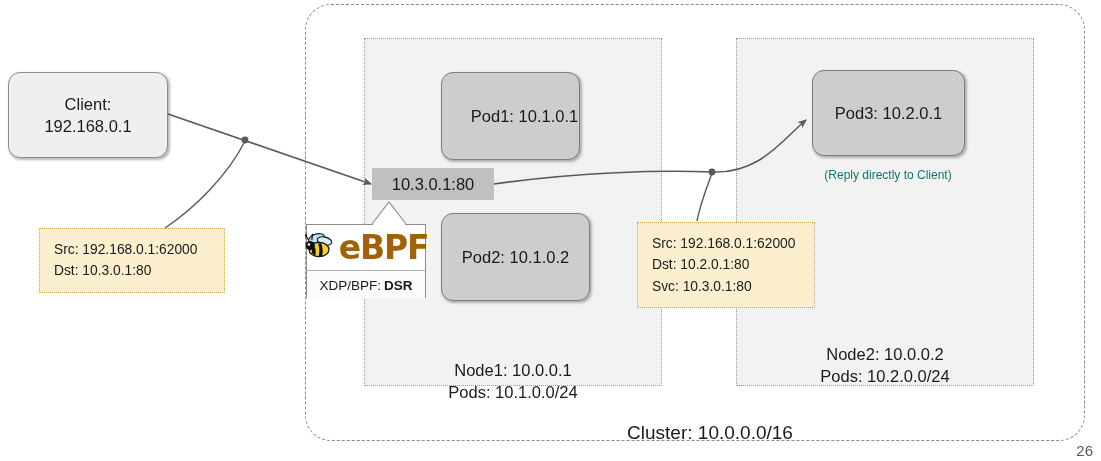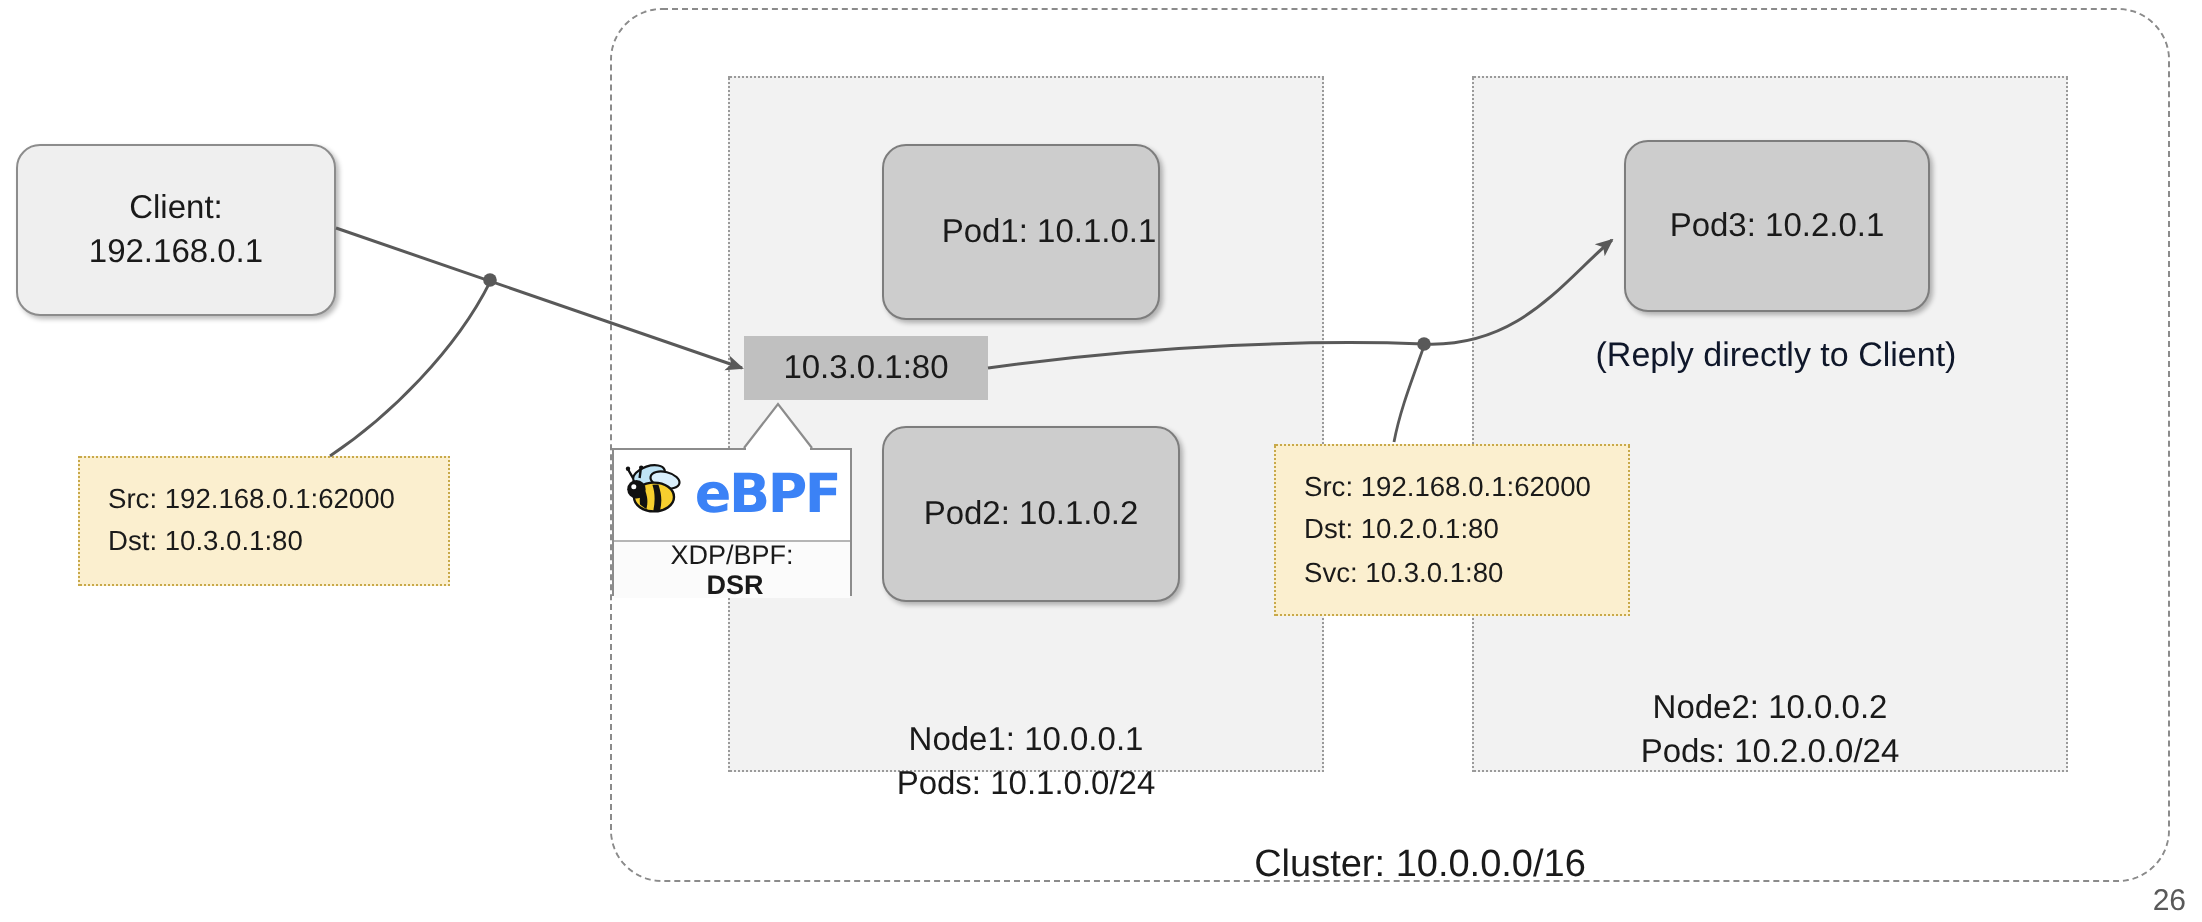"(Reply directly to Client)" .pod3-note { color: #0f172a -> #0f766e; font-size: 17px -> 12px }
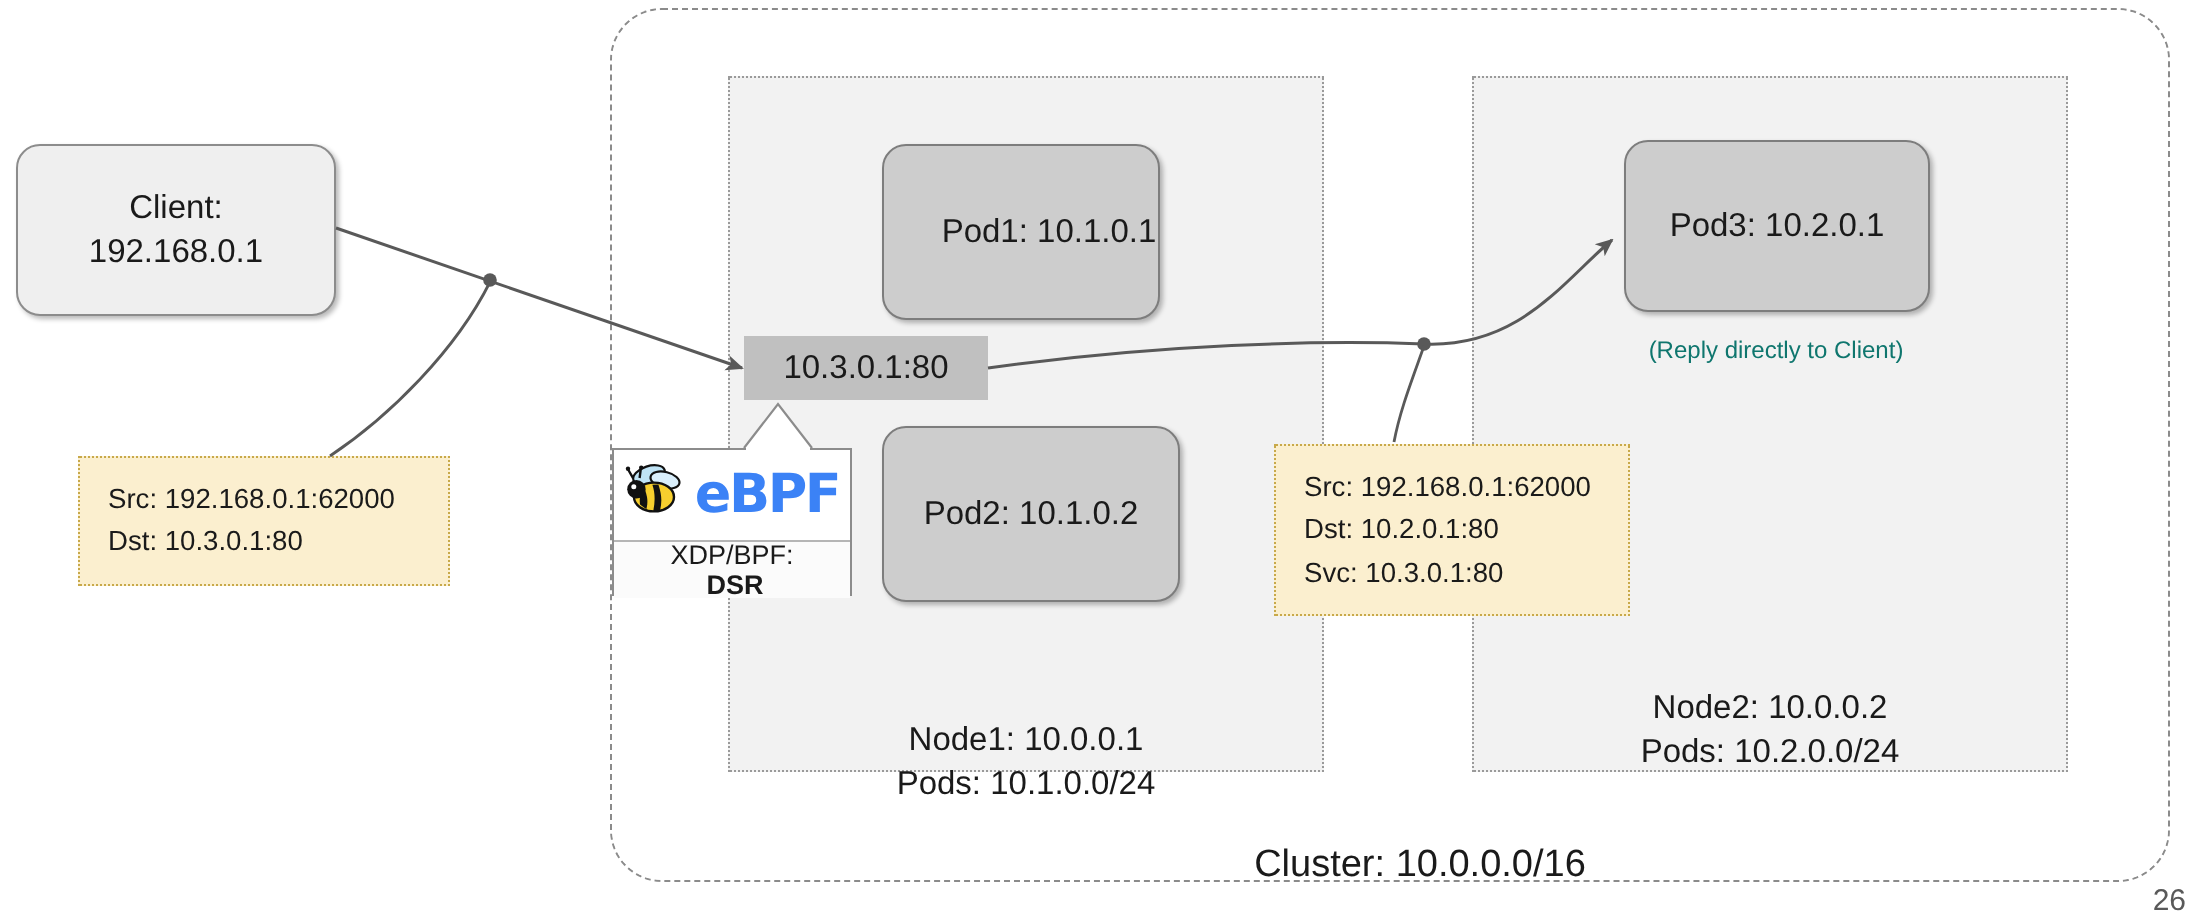"eBPF" .ebpf-wordmark { color: #3b82f6 -> #a16207; font-size: 27px -> 33px }
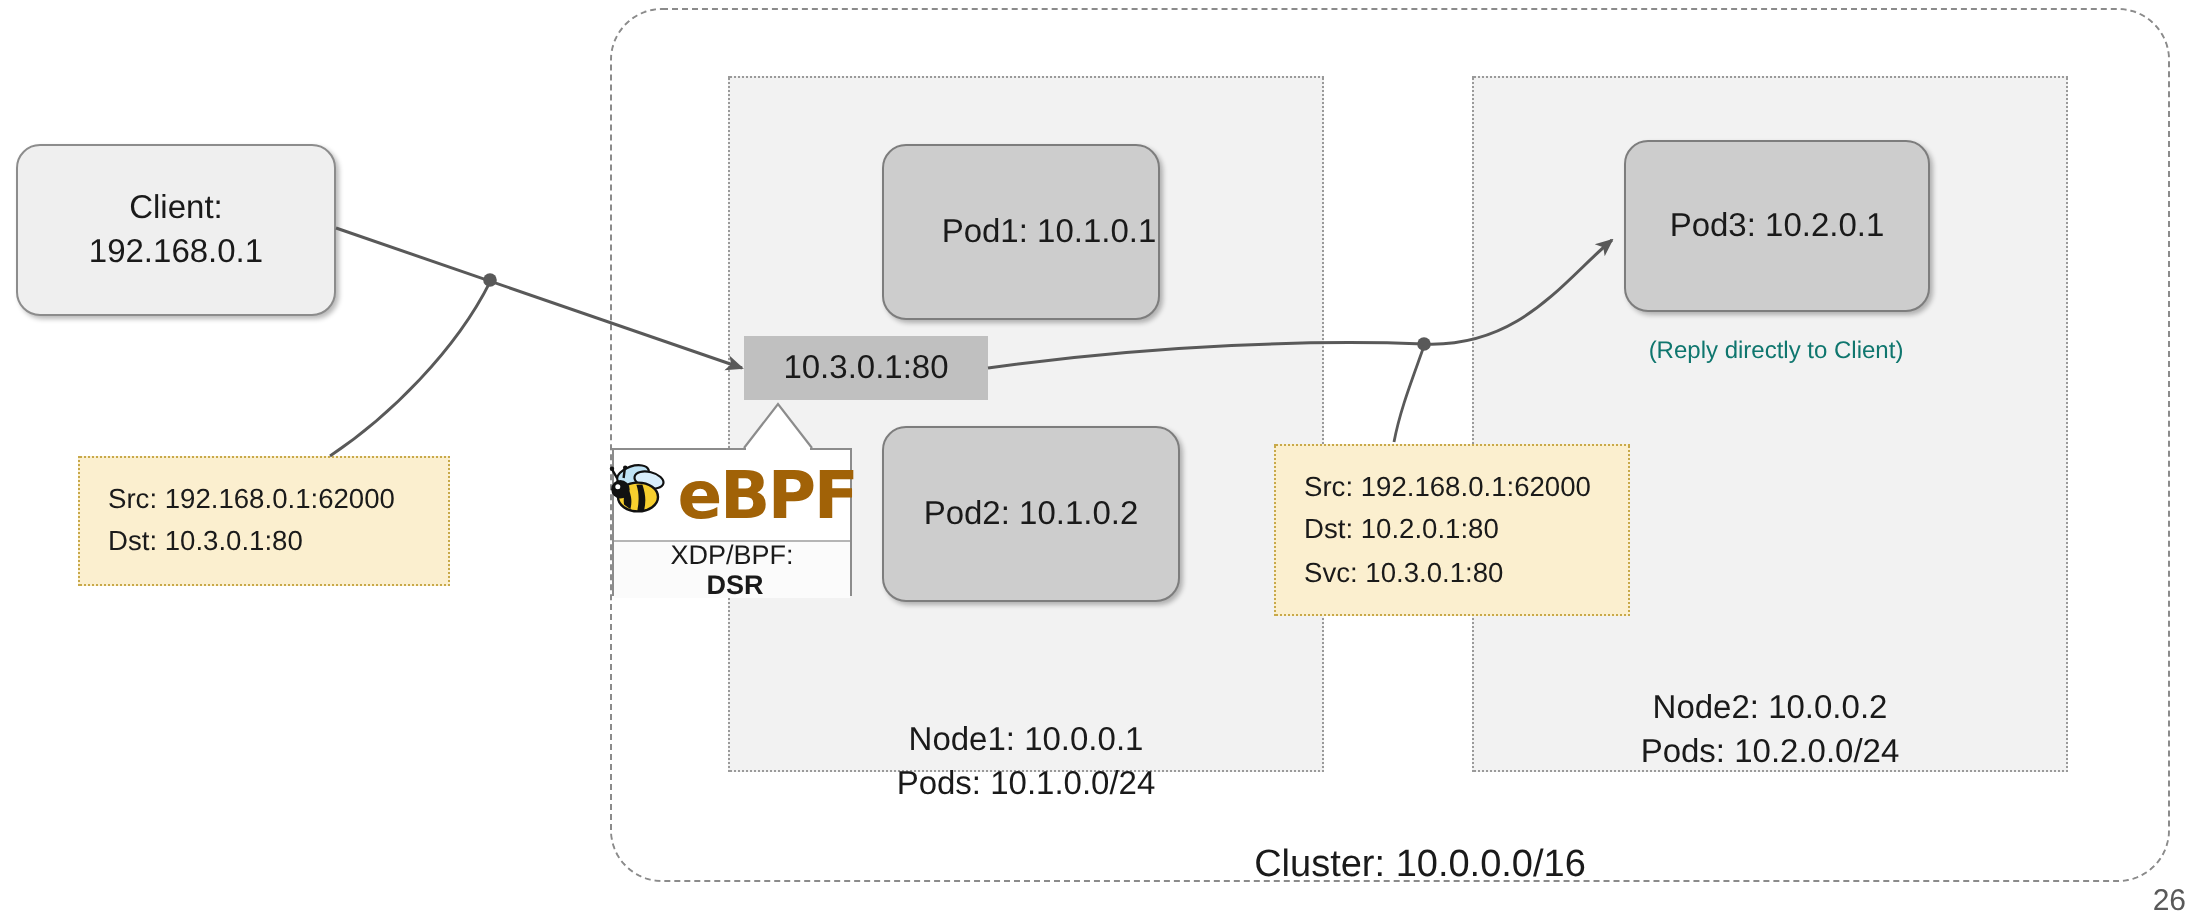"XDP/BPF:" .ebpf-sub { flex-direction: column -> none }
